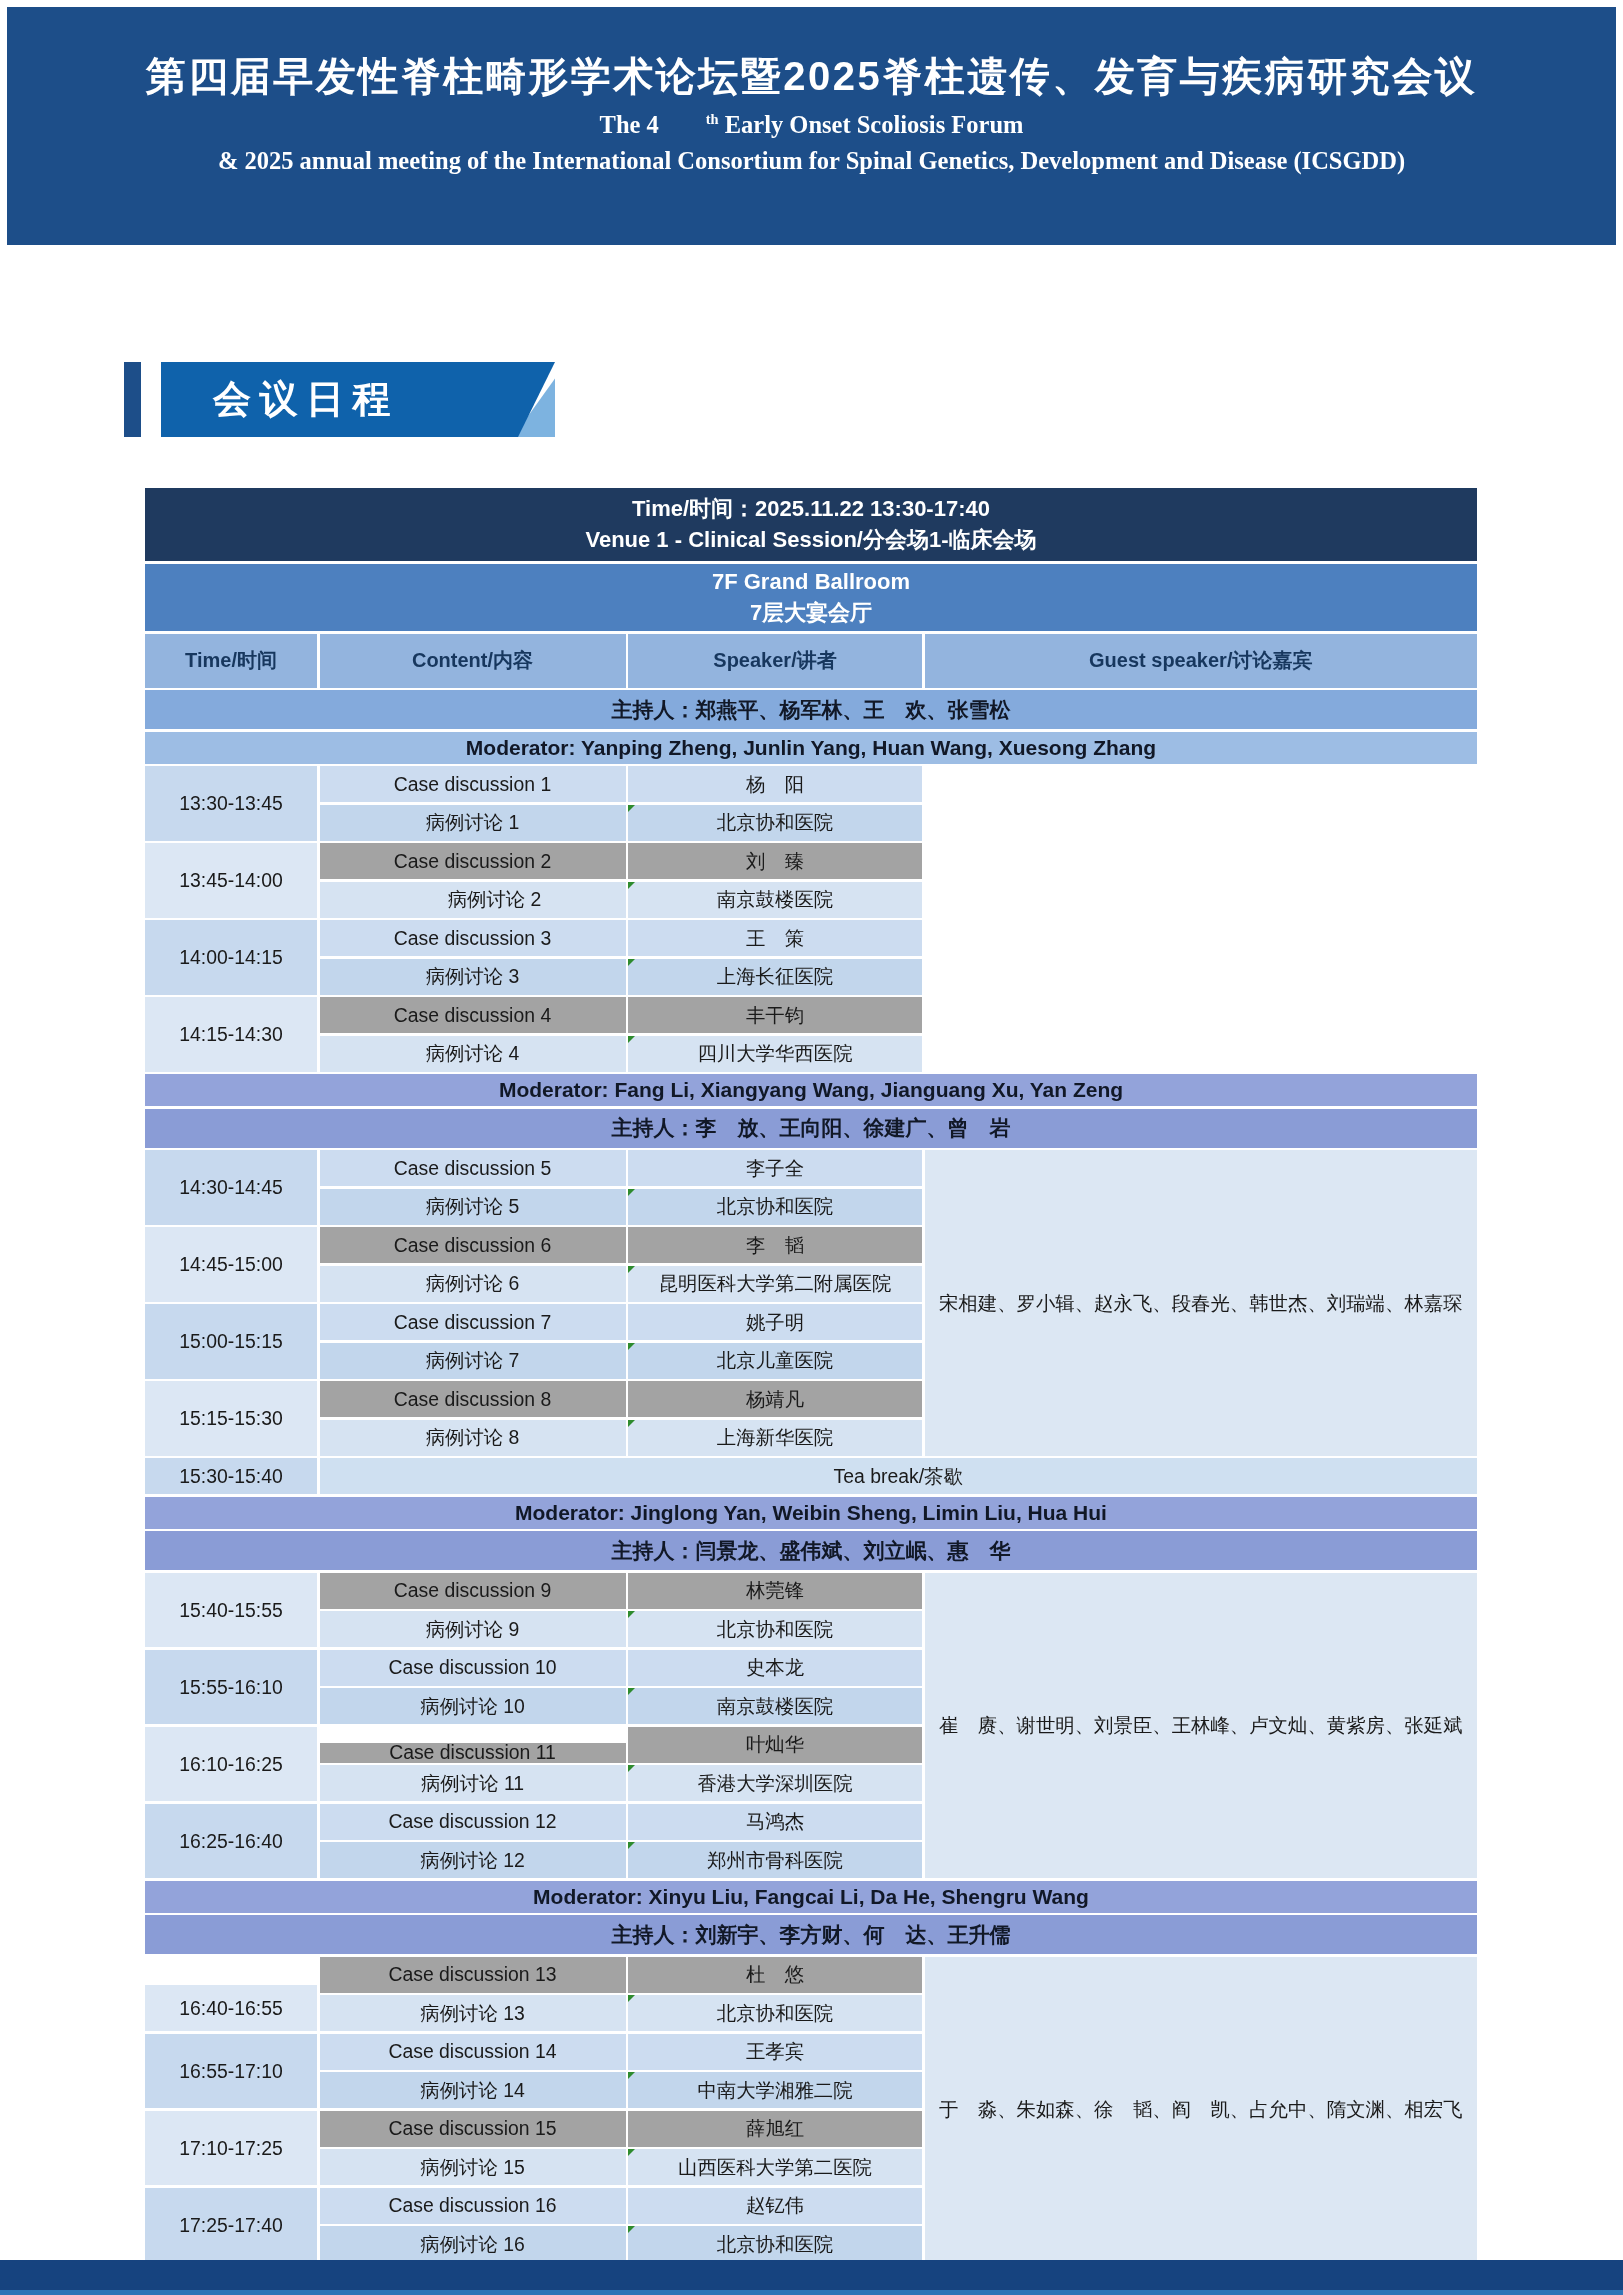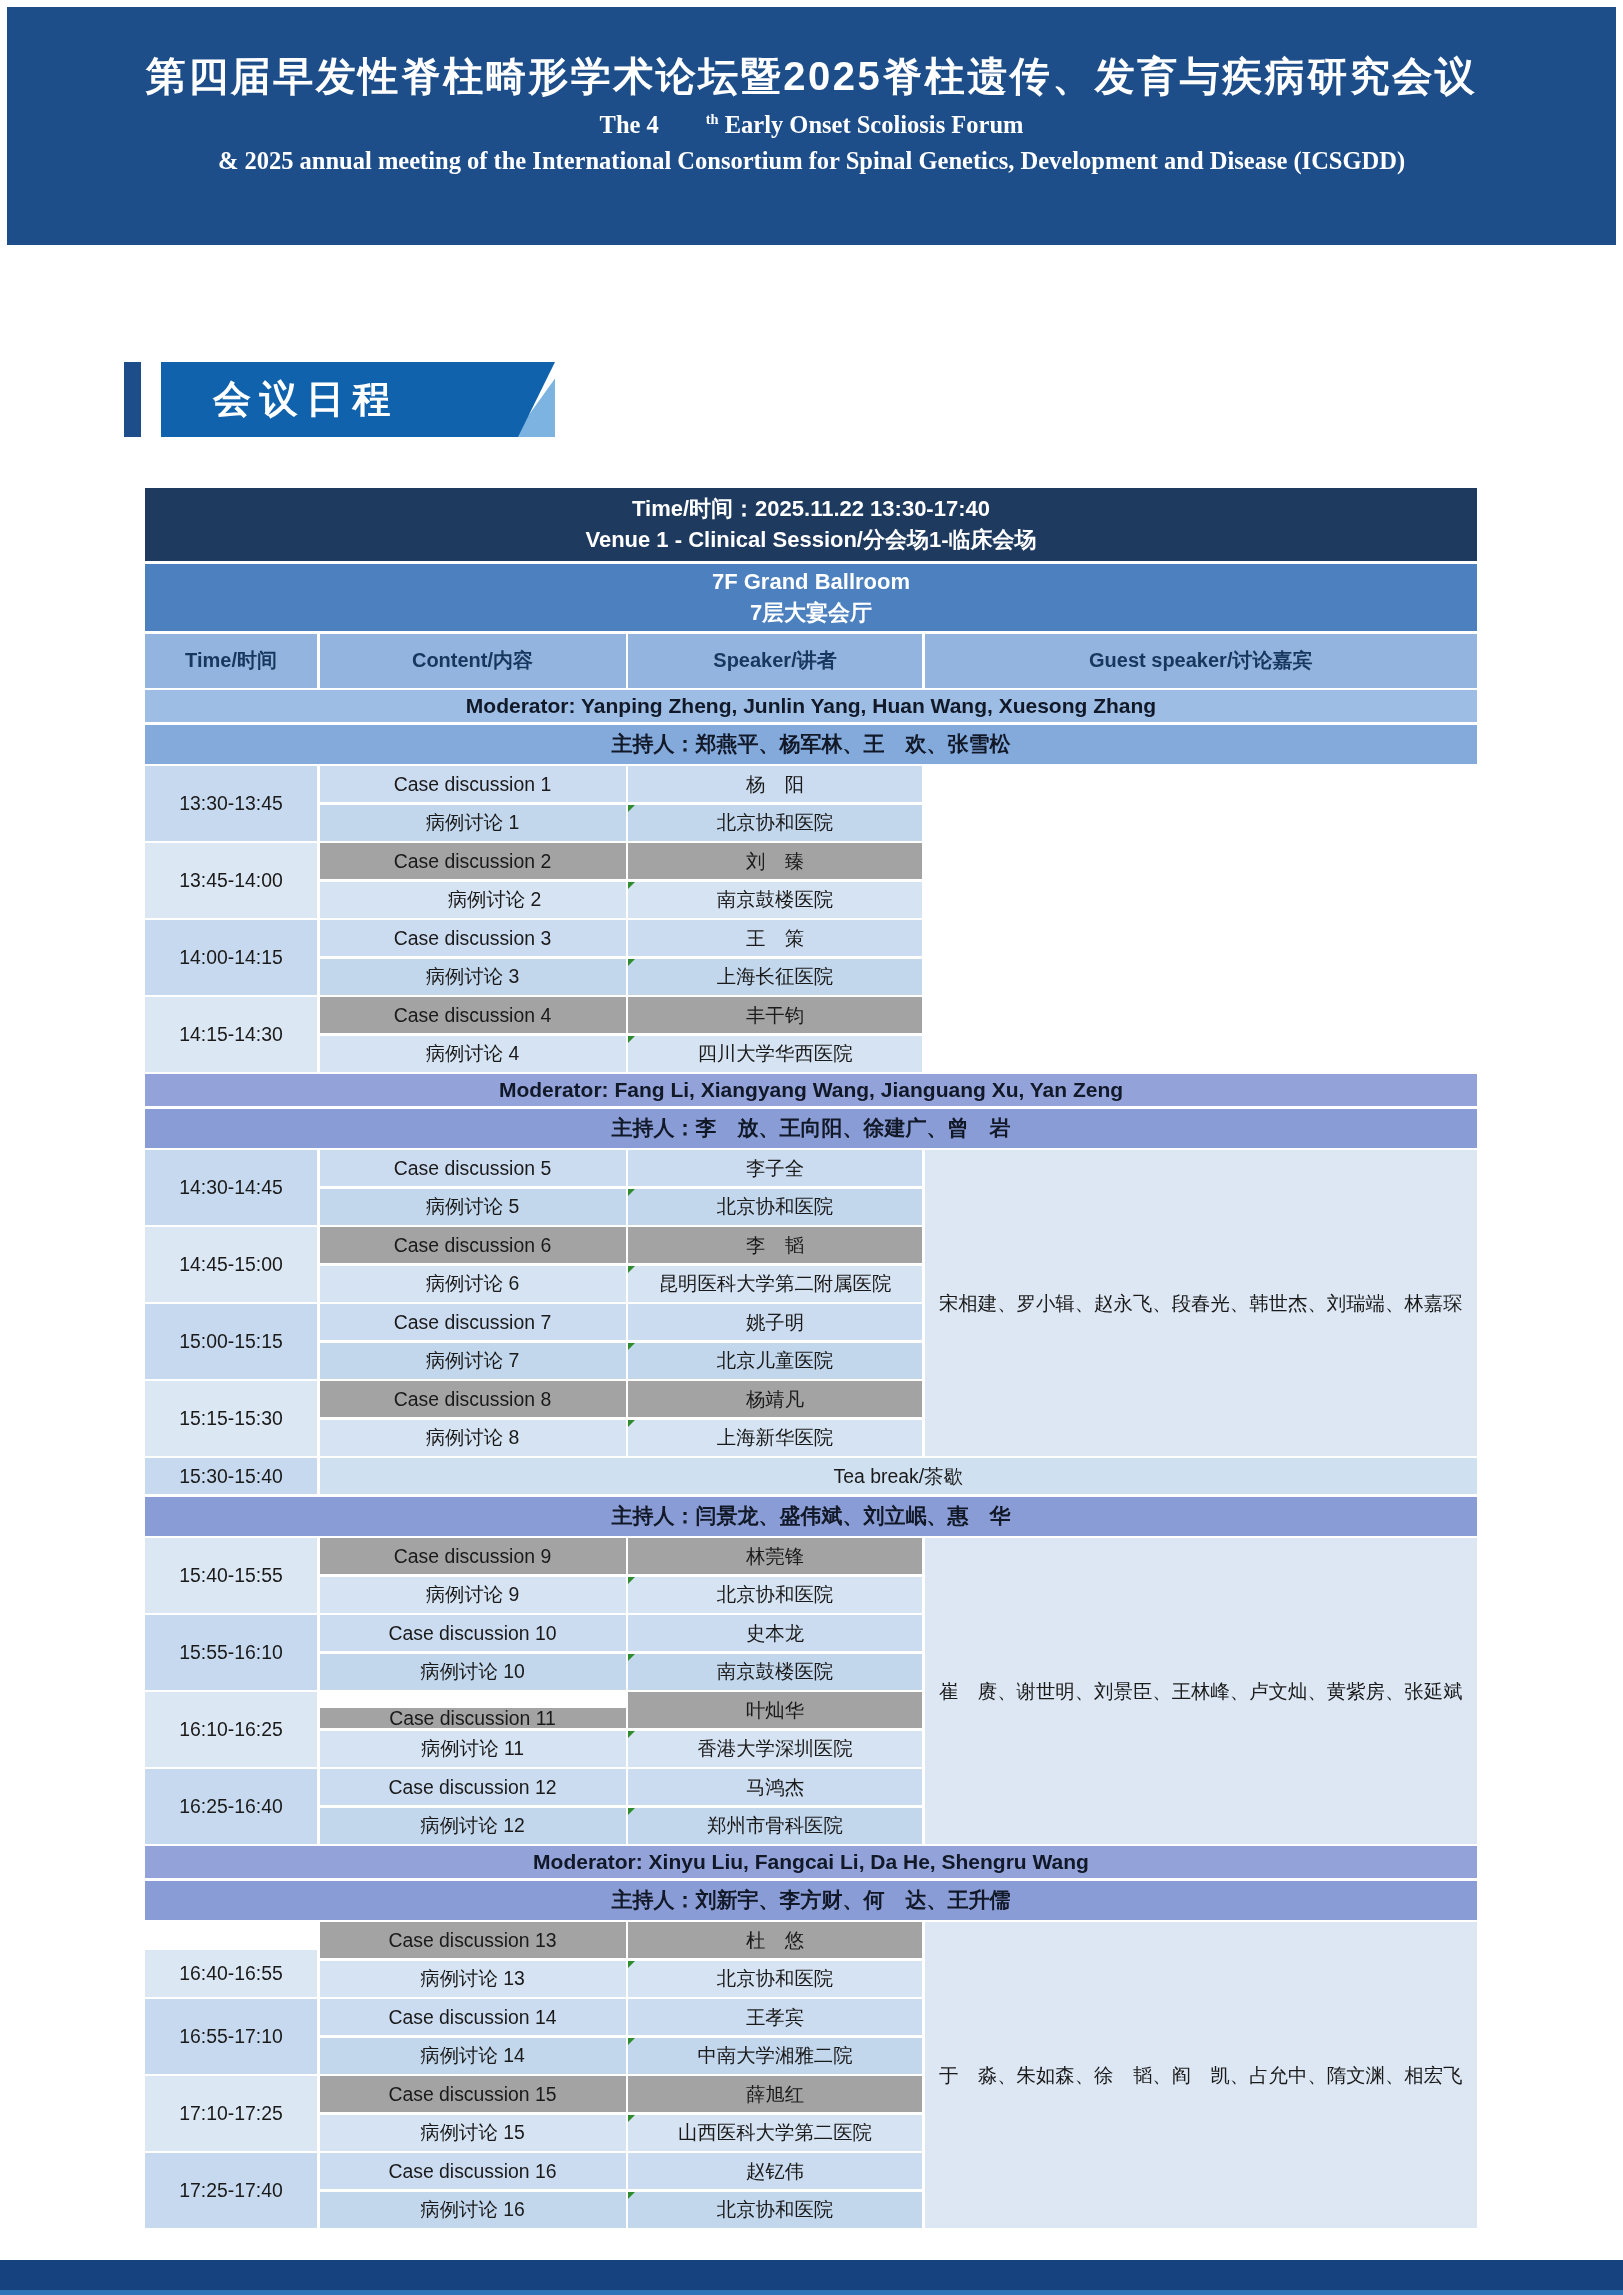"Moderator: Yanping Zheng, Junlin Yang," div.mod-row { order: before "主持人：郑燕平、杨军林、王 欢、张雪松" -> after "主持人：郑燕平、杨军林、王 欢、张雪松" }
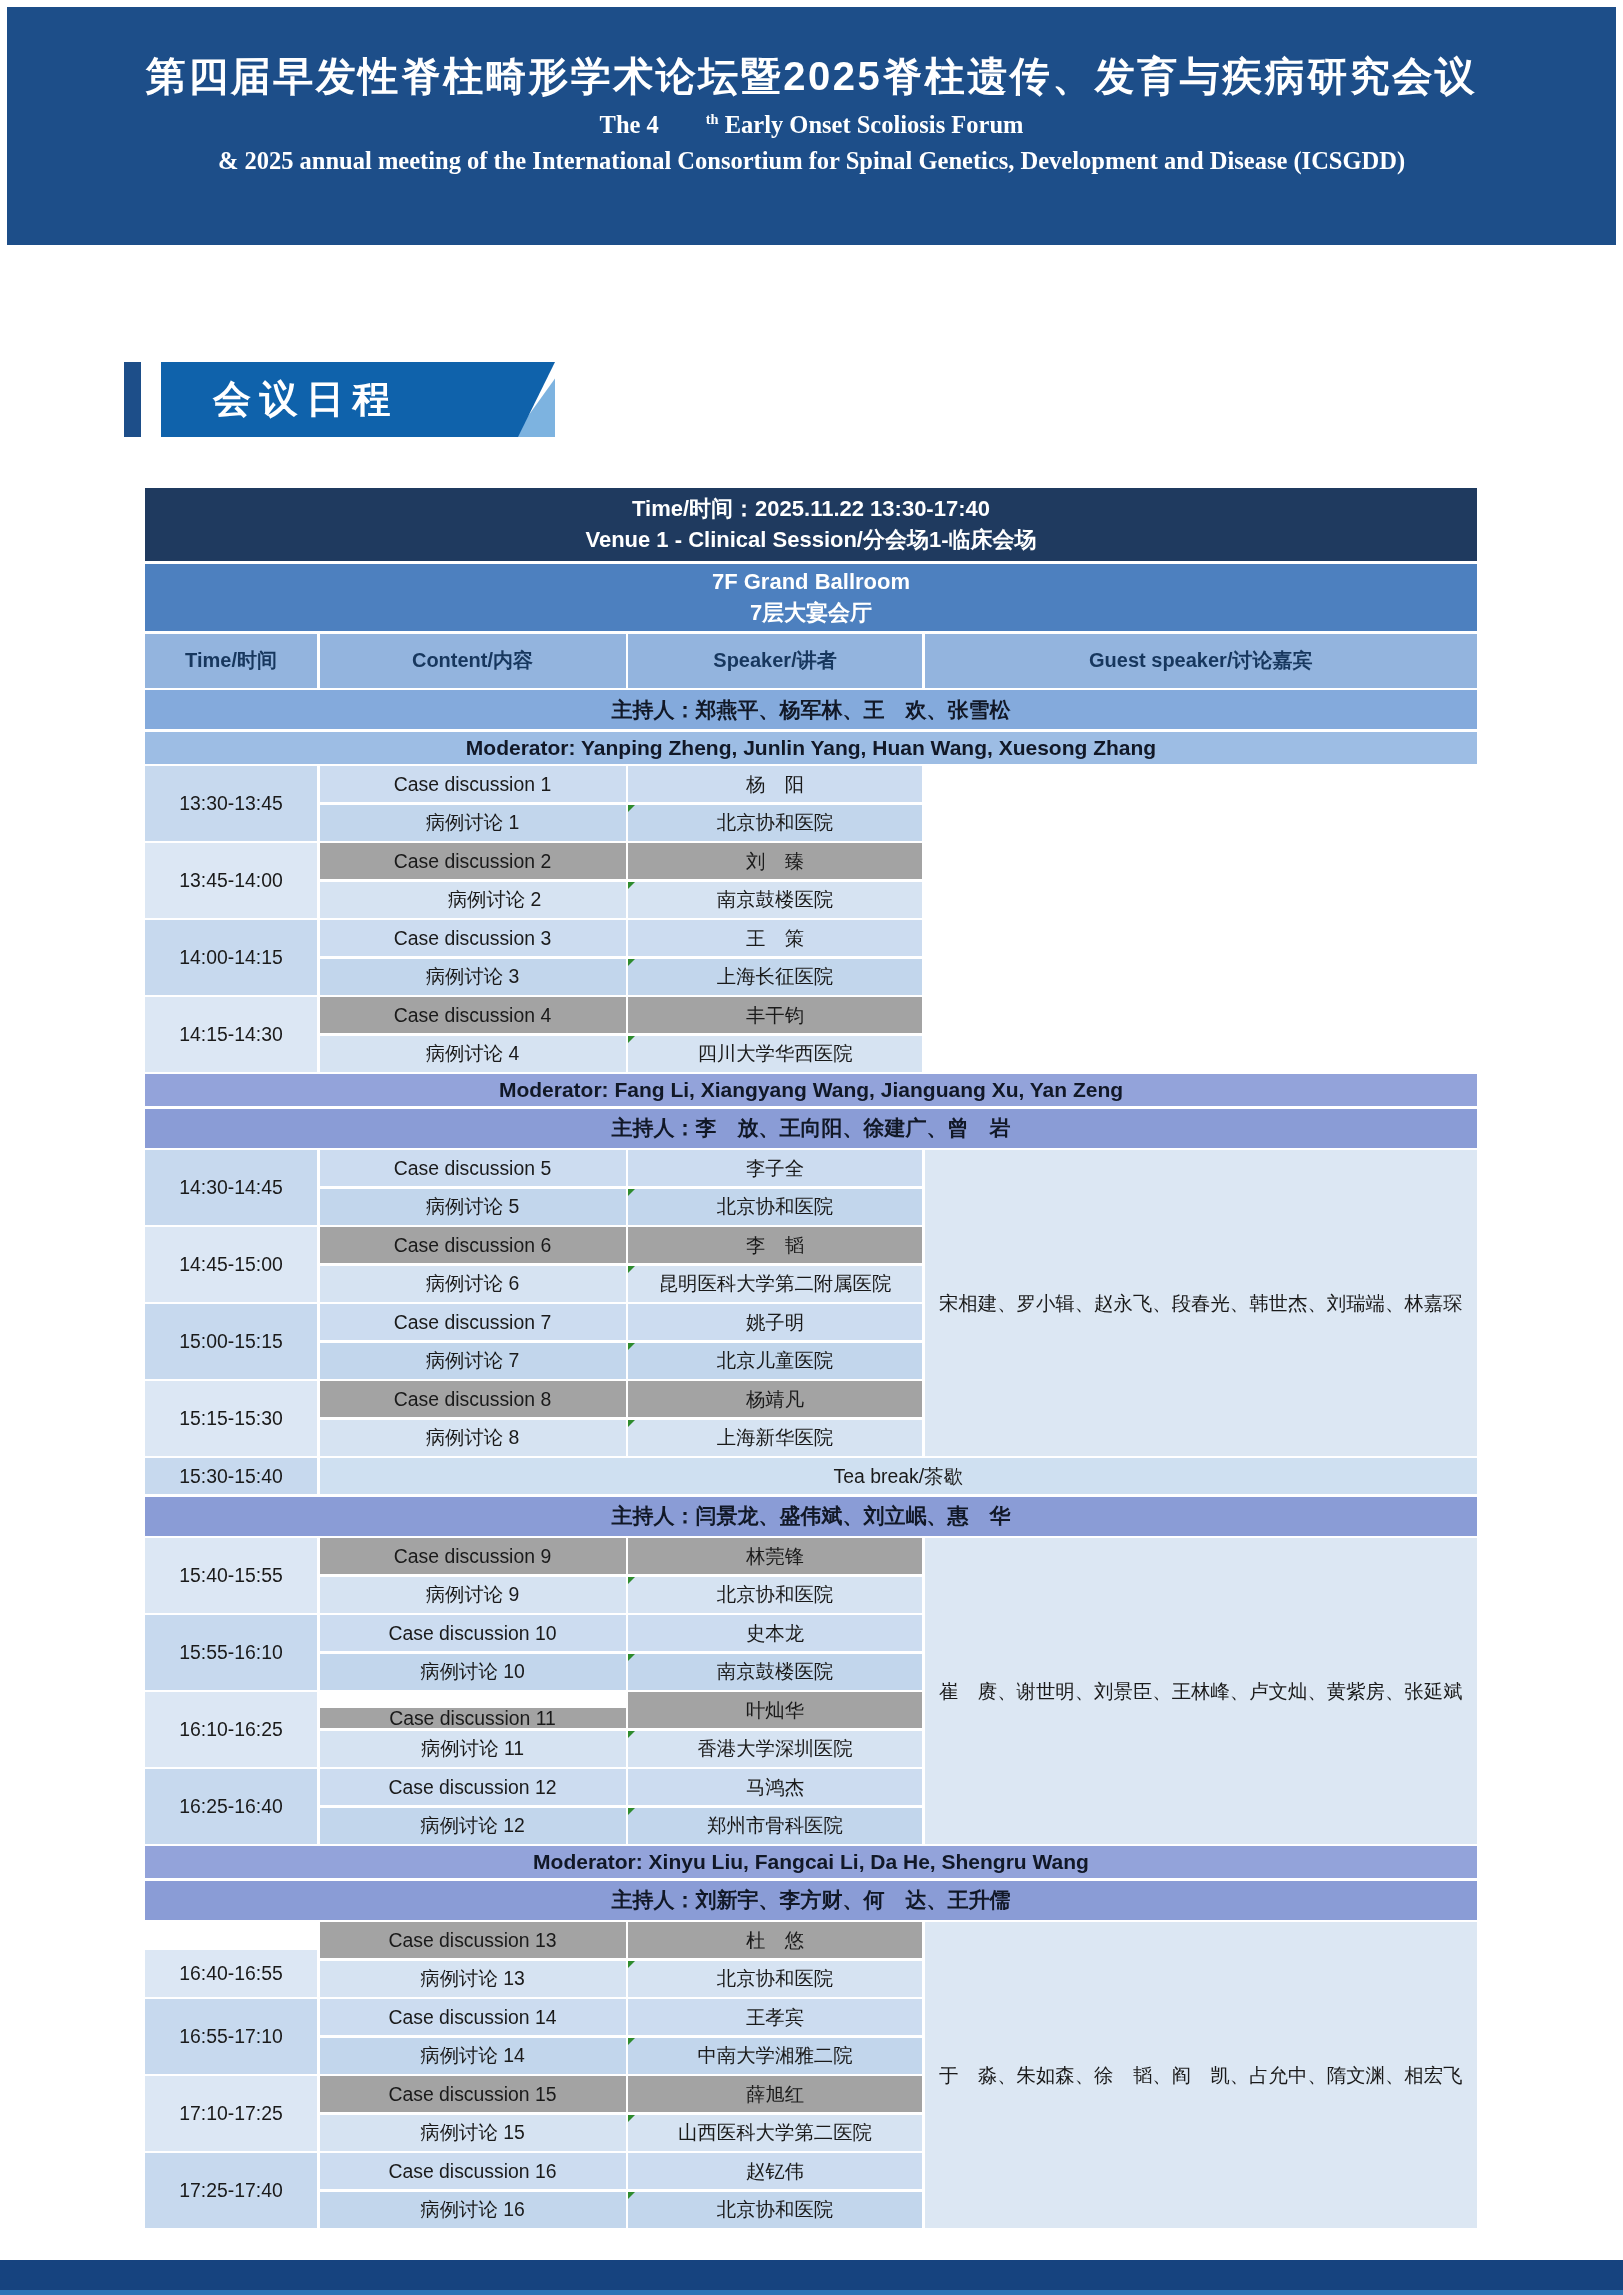"Moderator: Jinglong Yan, Weibin Sheng," div.mod-row { html: none -> <div>Moderator: Jinglong Yan, Weibin Sheng, Limin Liu, Hua Hui</div> }
